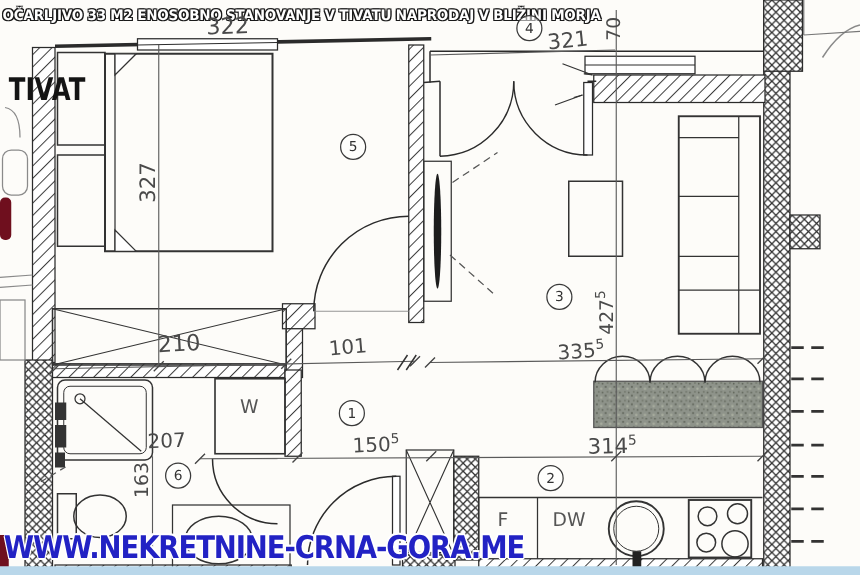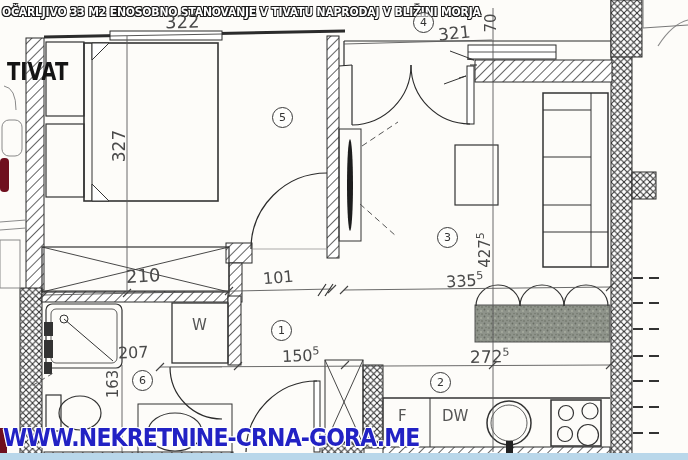"272" span { text: 272 -> 314 }
